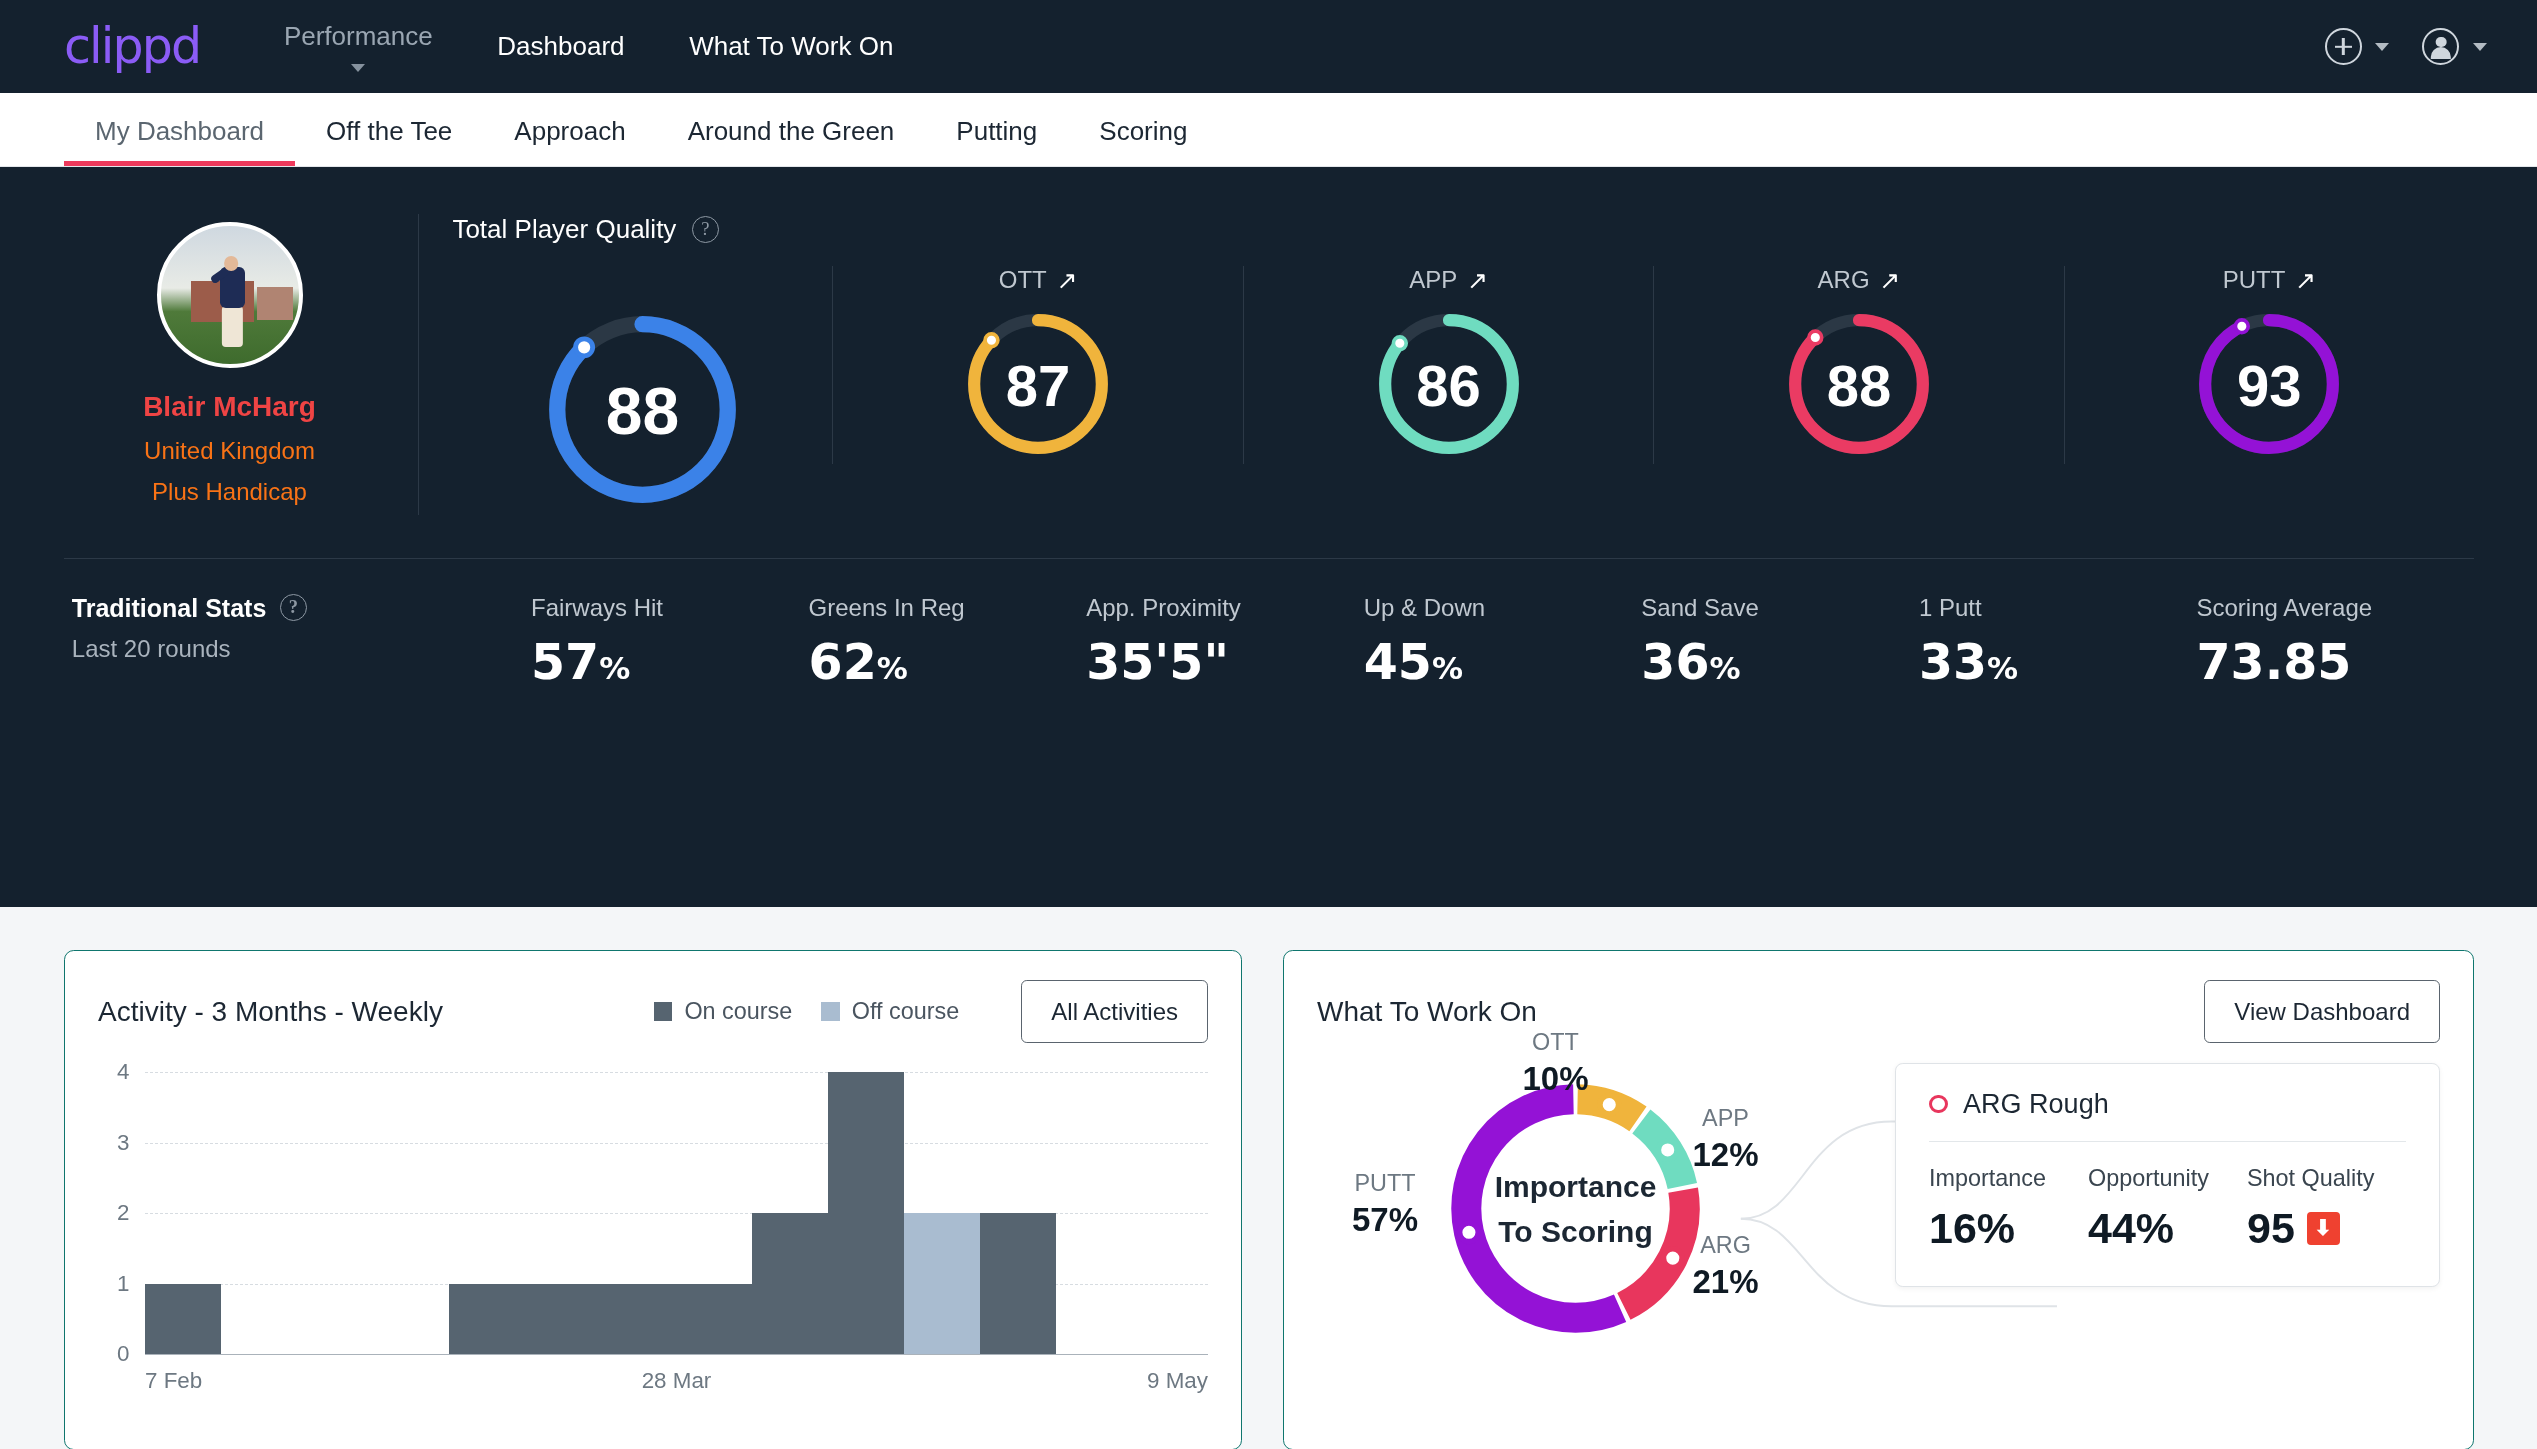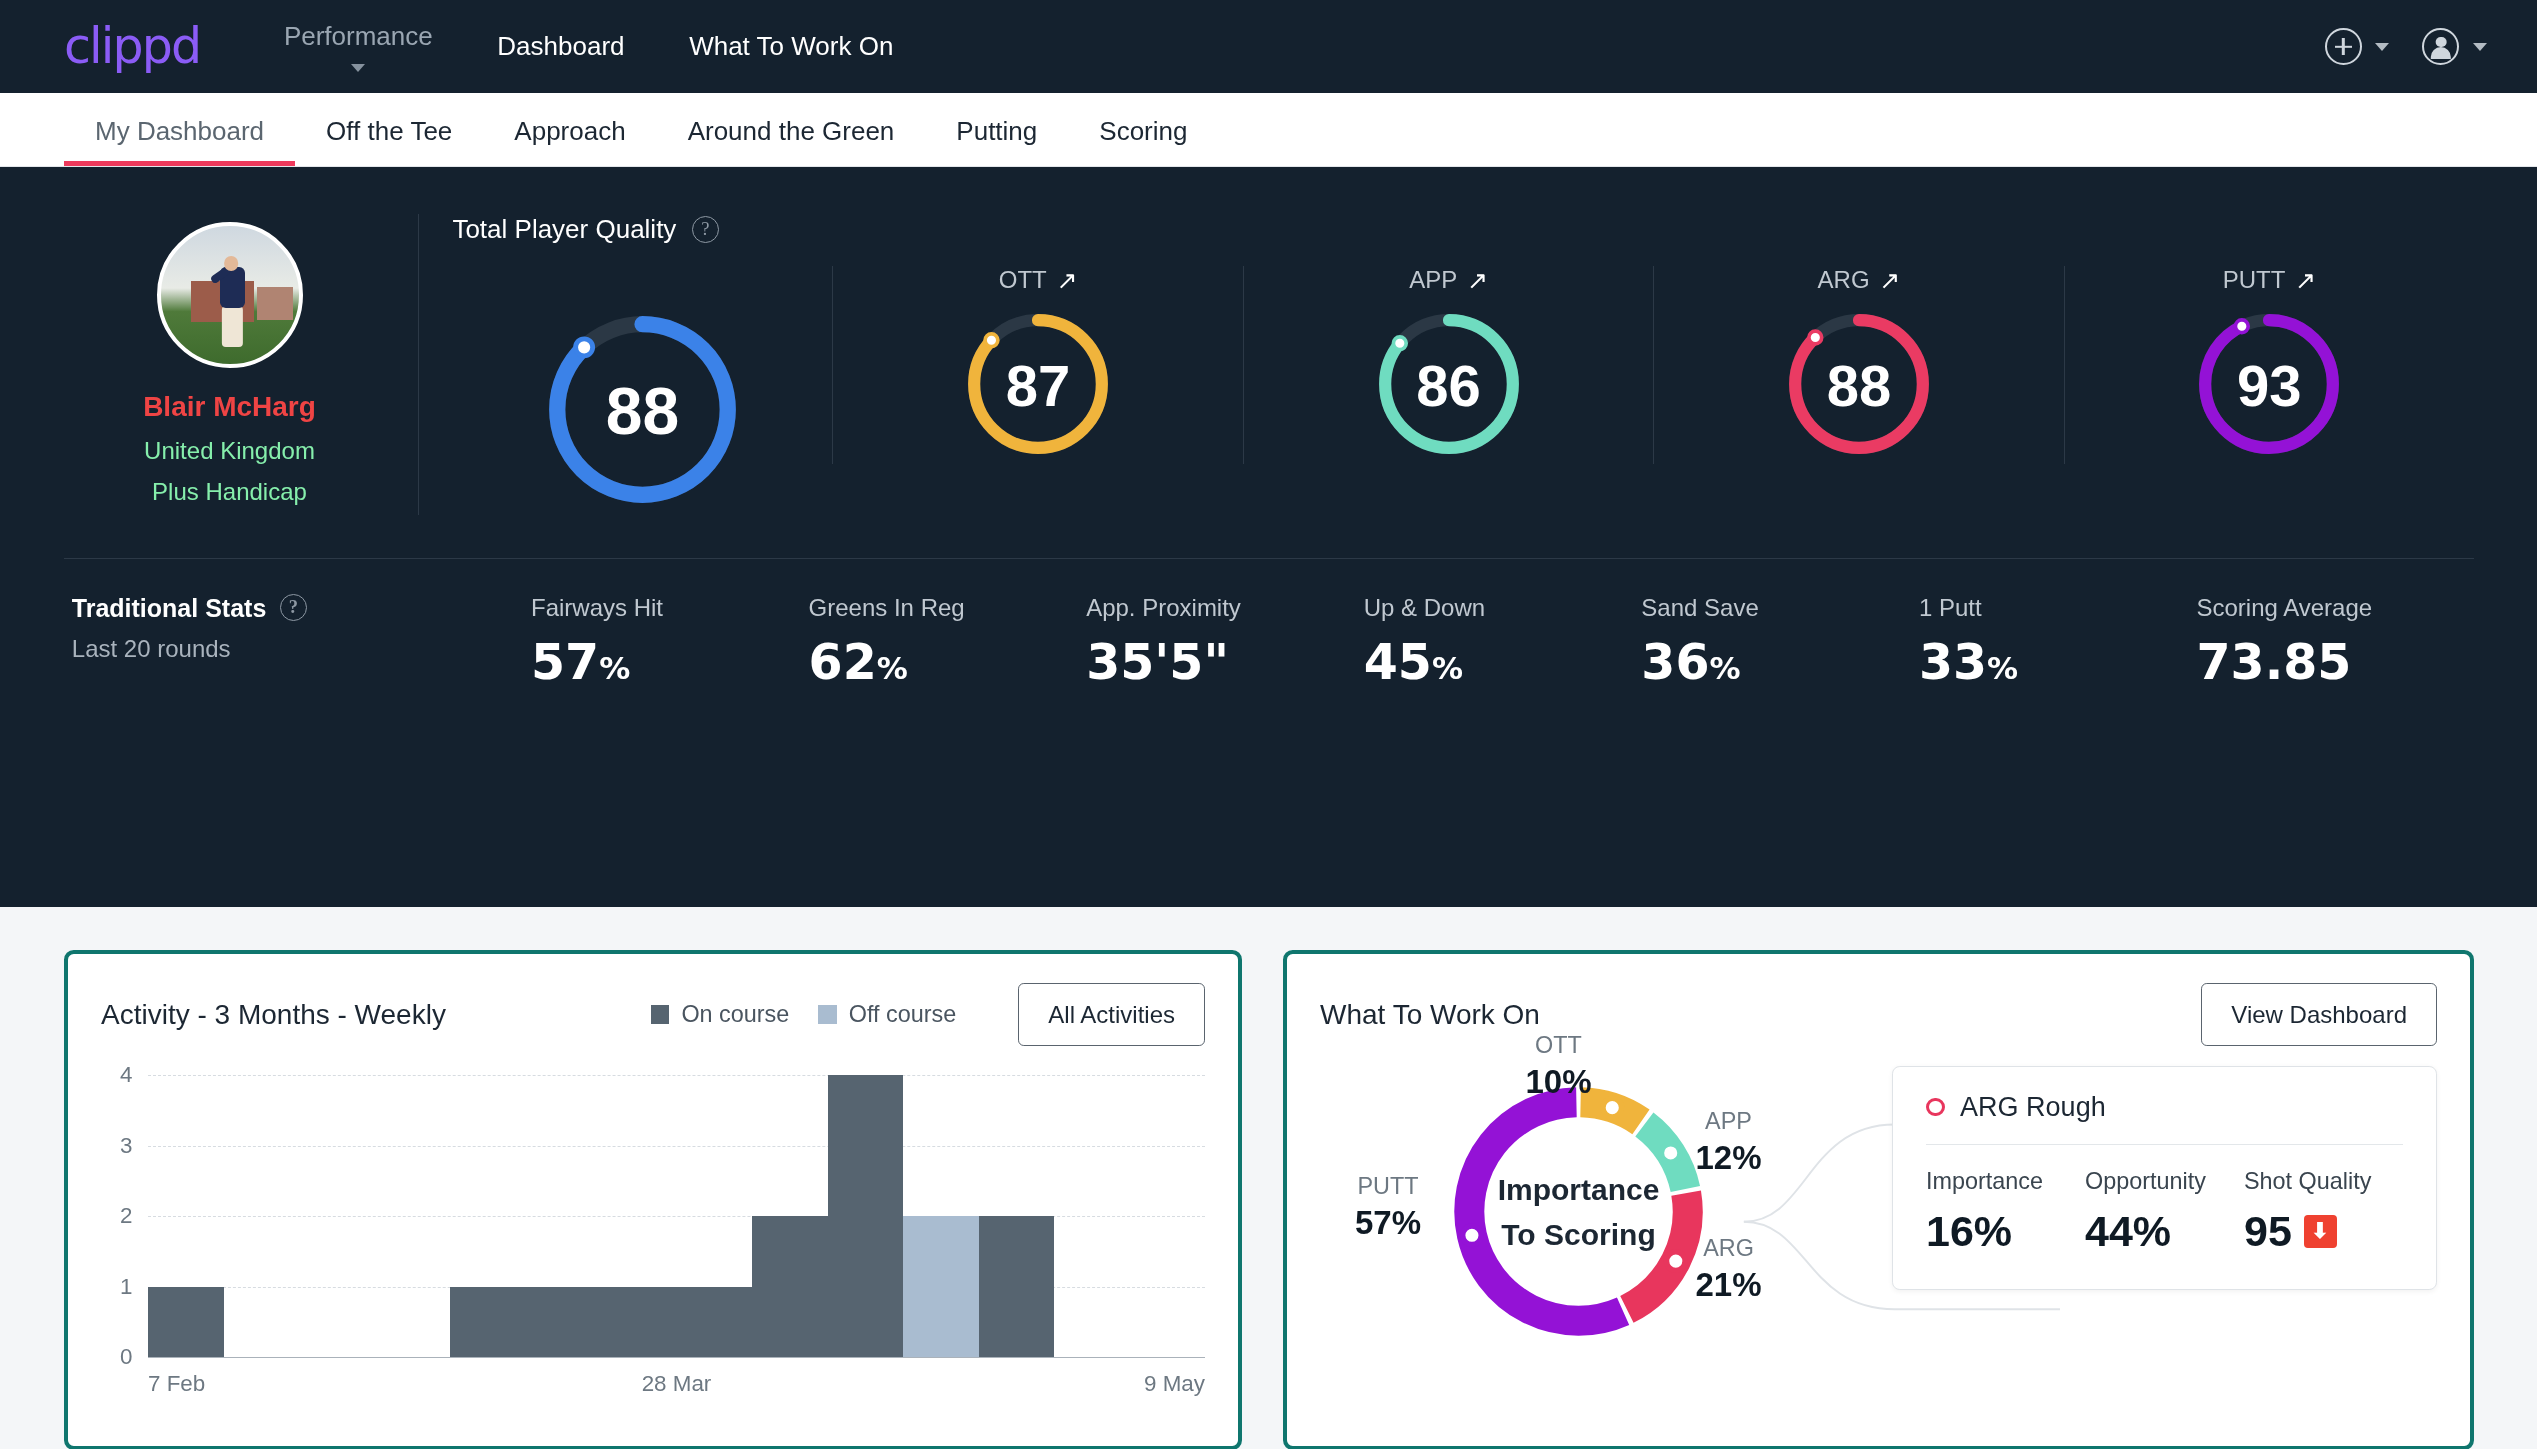"United Kingdom" .player-meta { color: #86efac -> #f97316 }
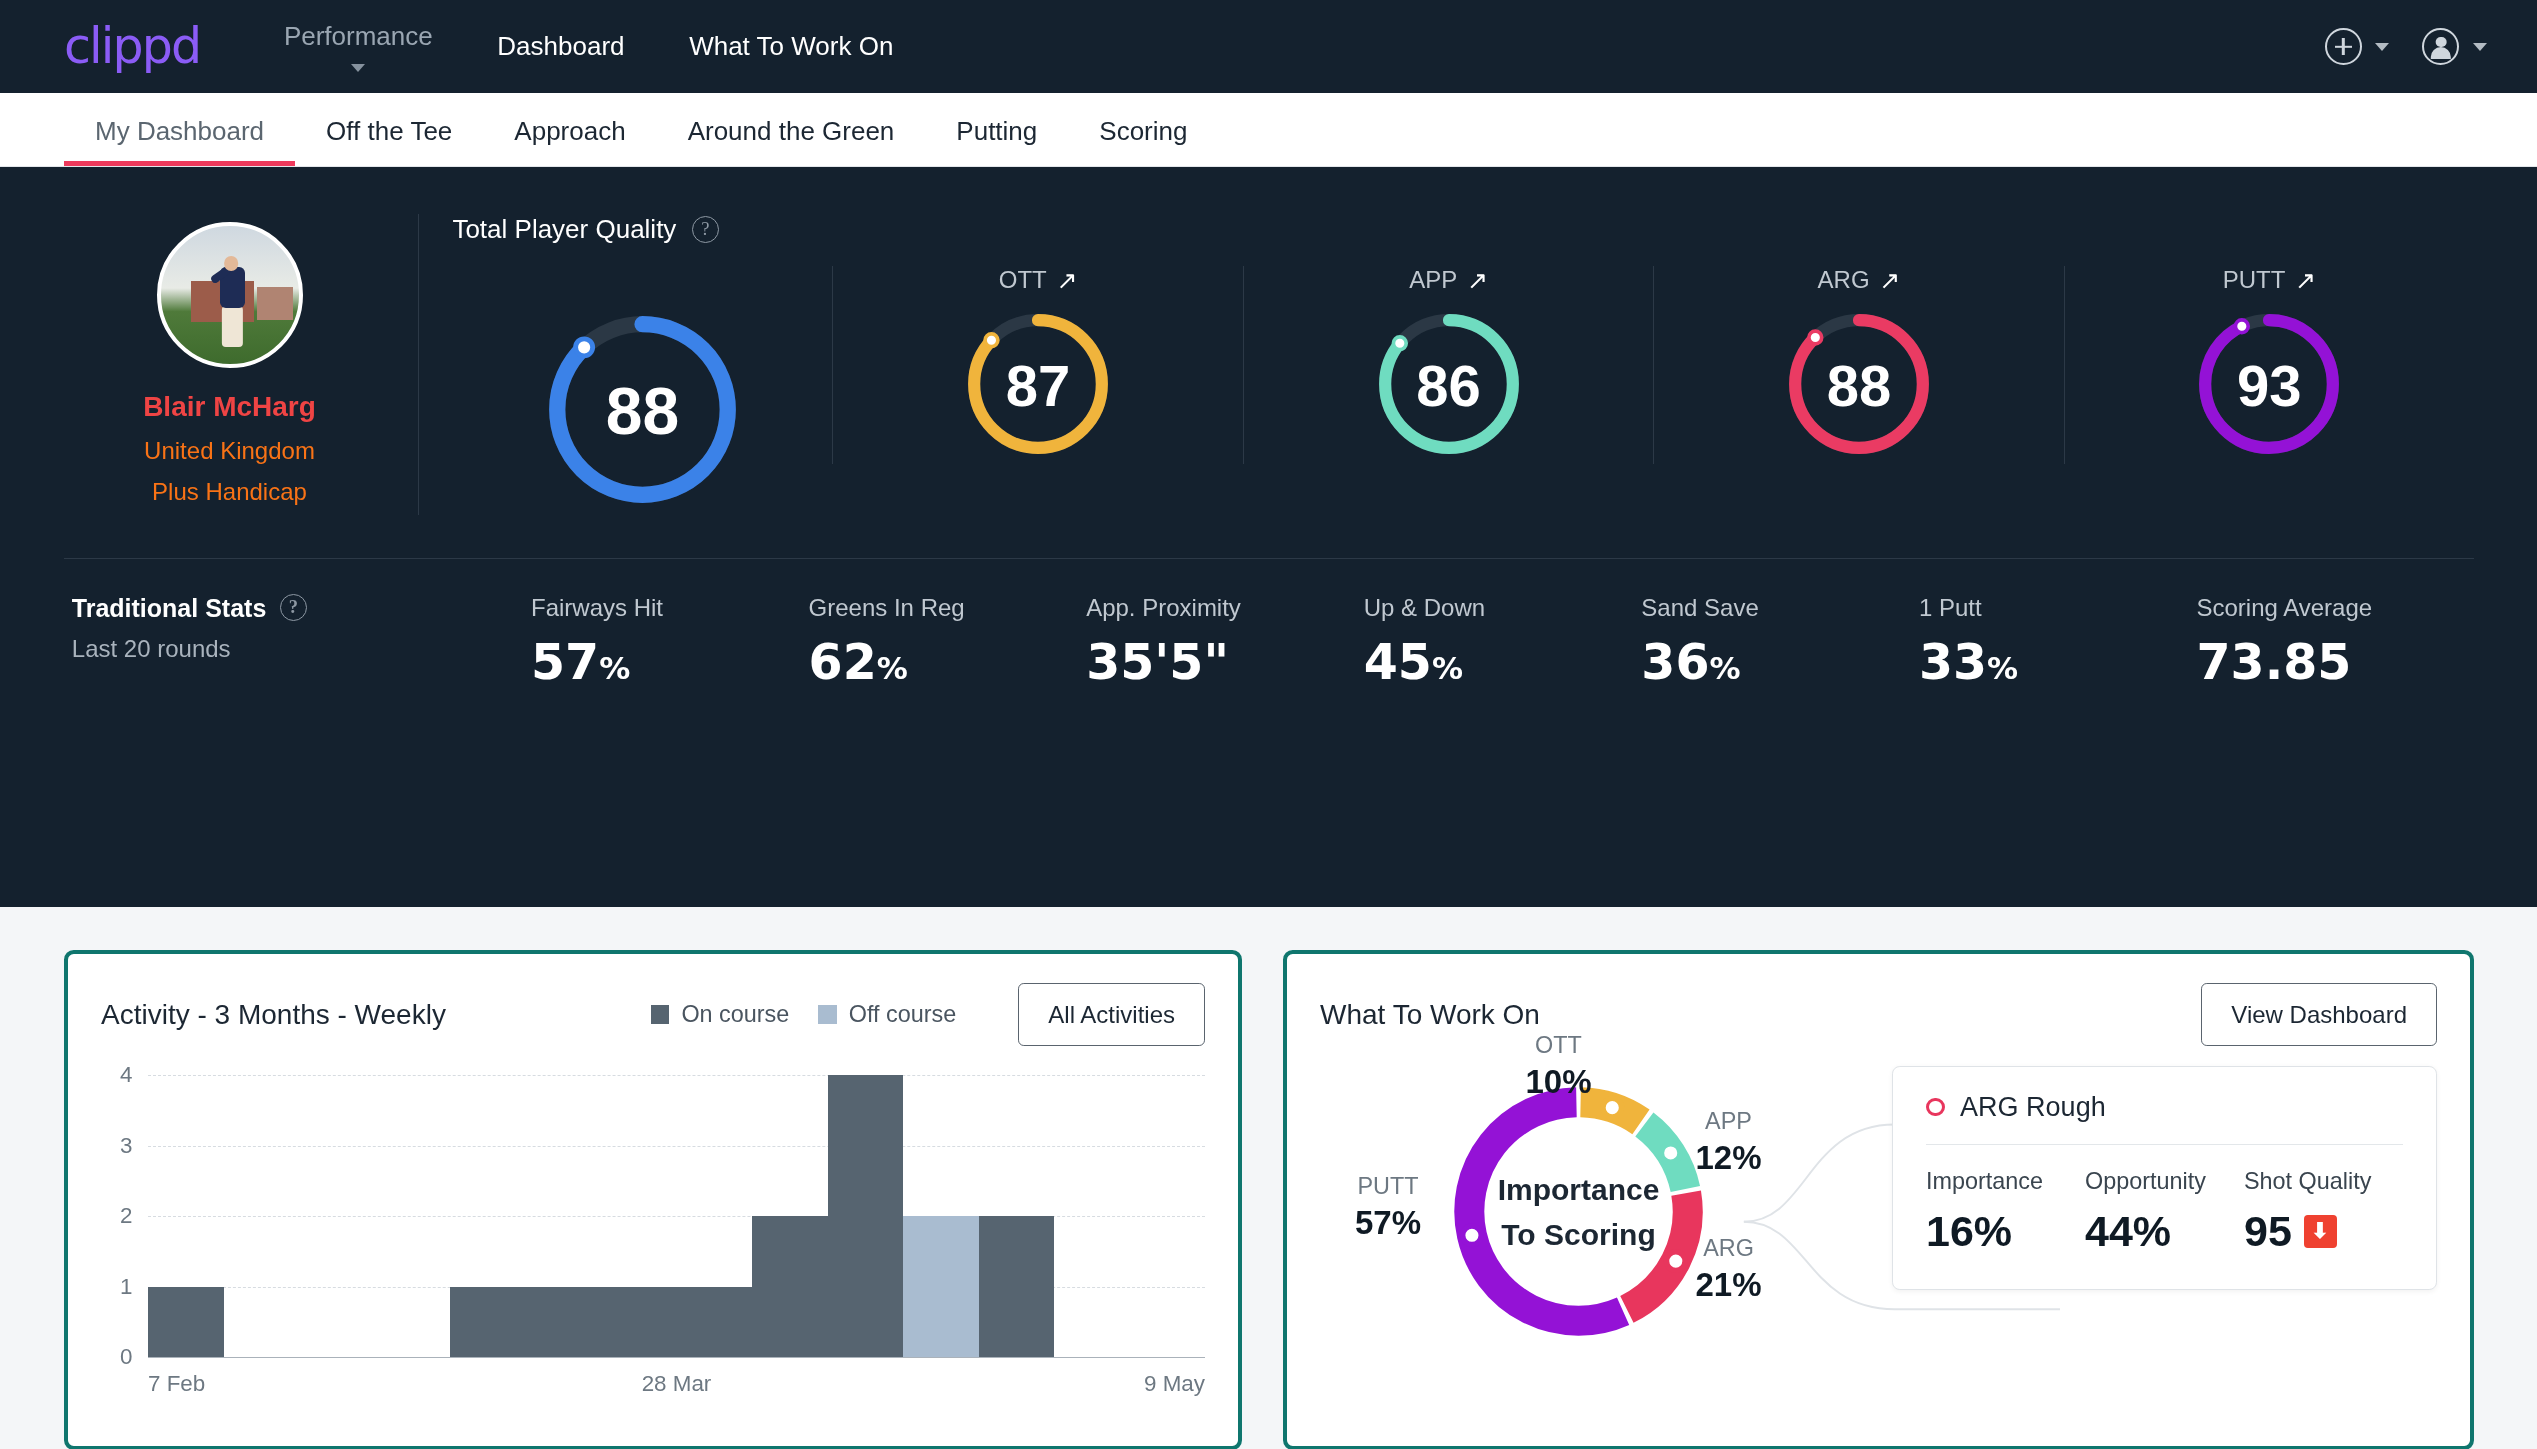"Activity - 3 Months -" .card { border: 4px solid #0f766e -> 1px solid #0f766e }
